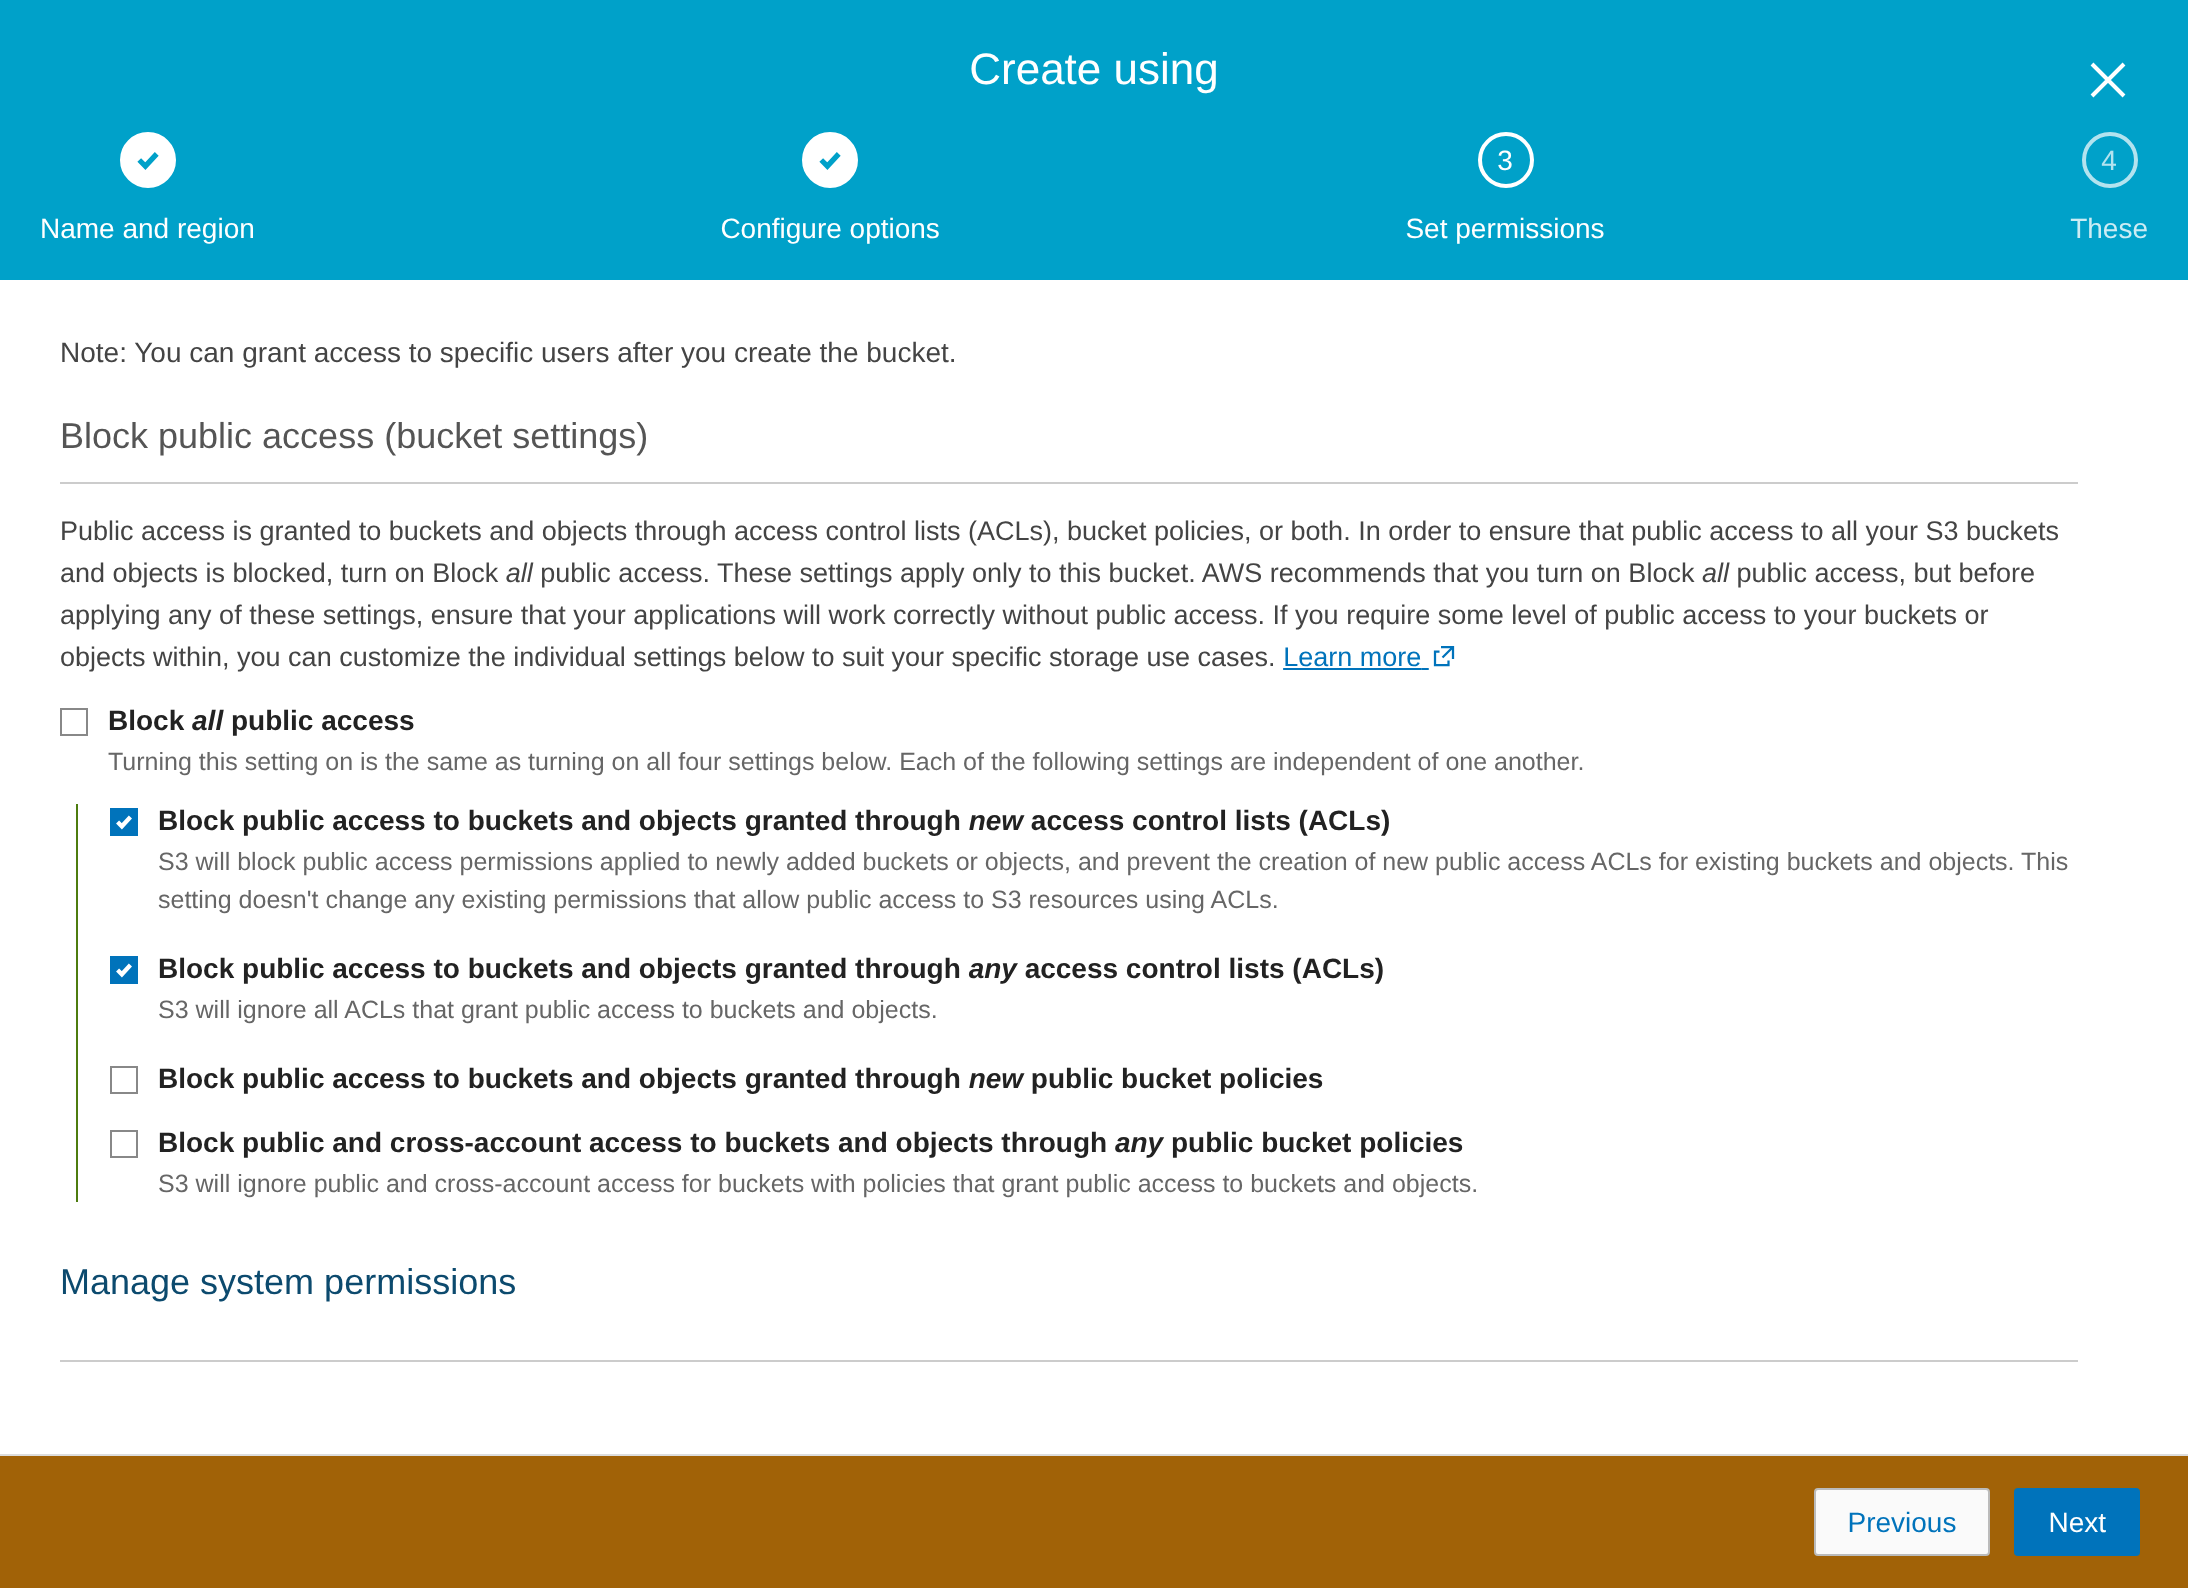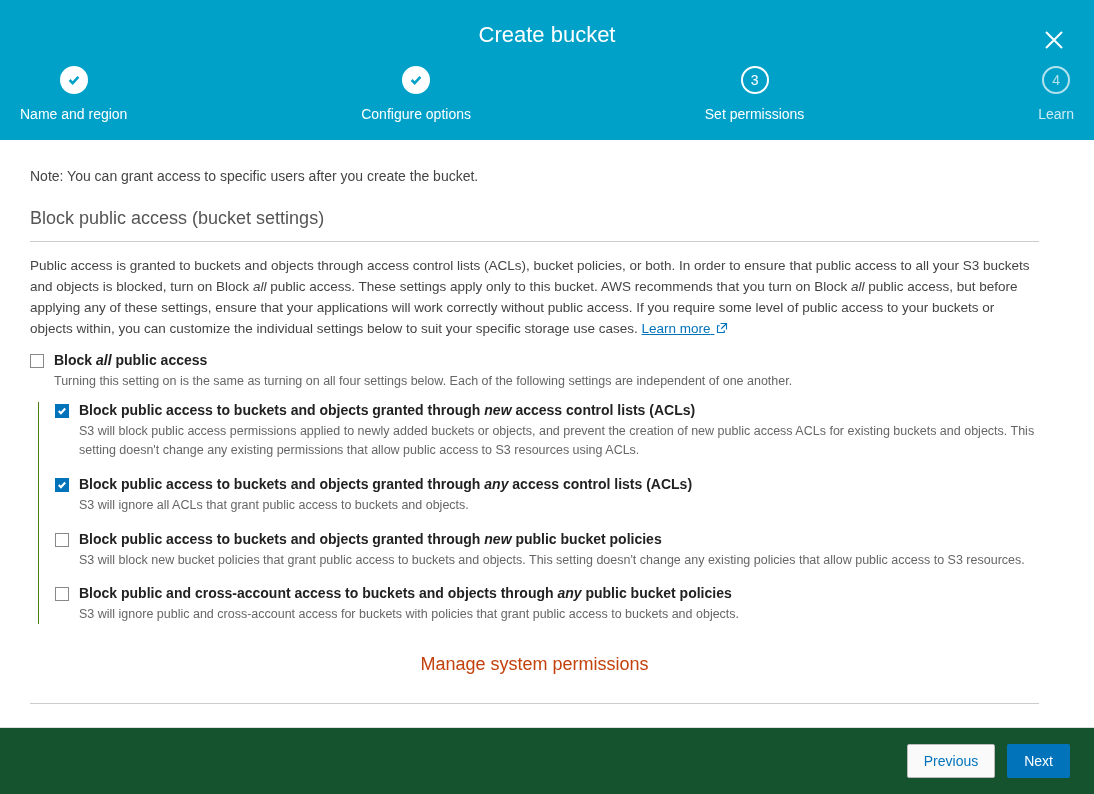"Create bucket" div.header-title { text: bucket -> using }
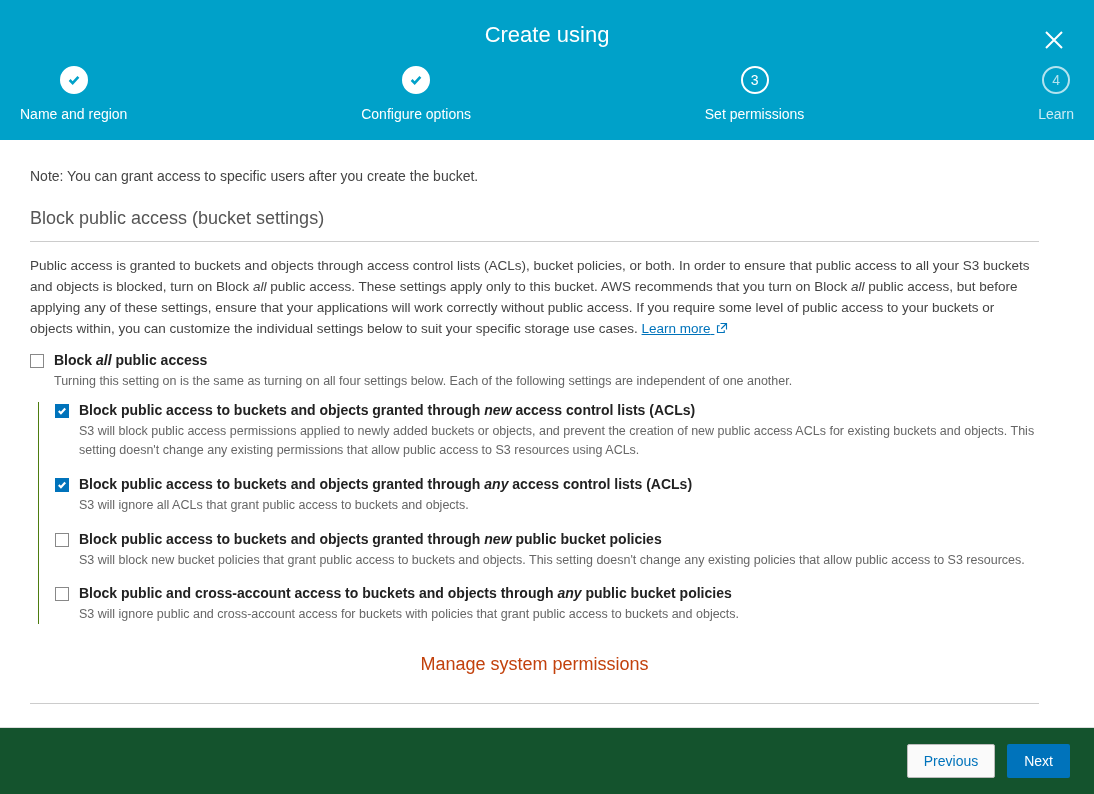"Learn" span.step-label { text: Learn -> These }
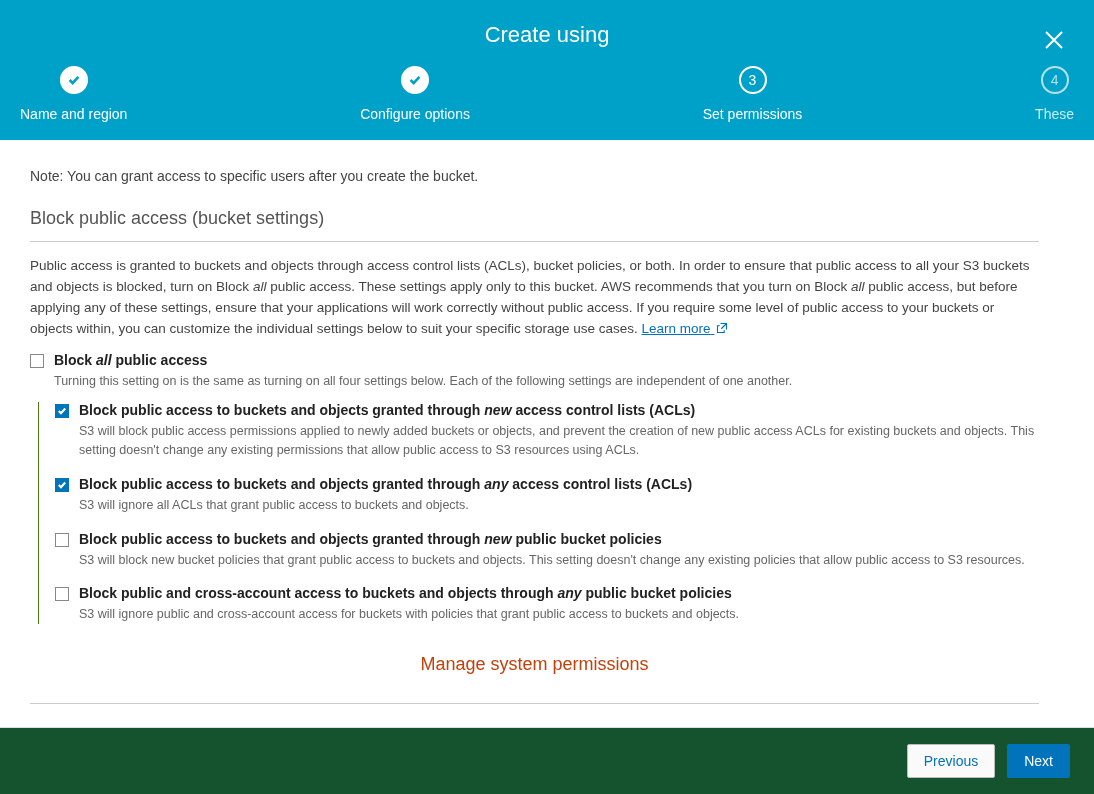"S3 will block new bucket" div.cb-sub { html: <div>S3 will block new bucket policies that grant public access to buckets and objects. This setting doesn't change any existing policies that allow public access to S3 resources.</div> -> none }
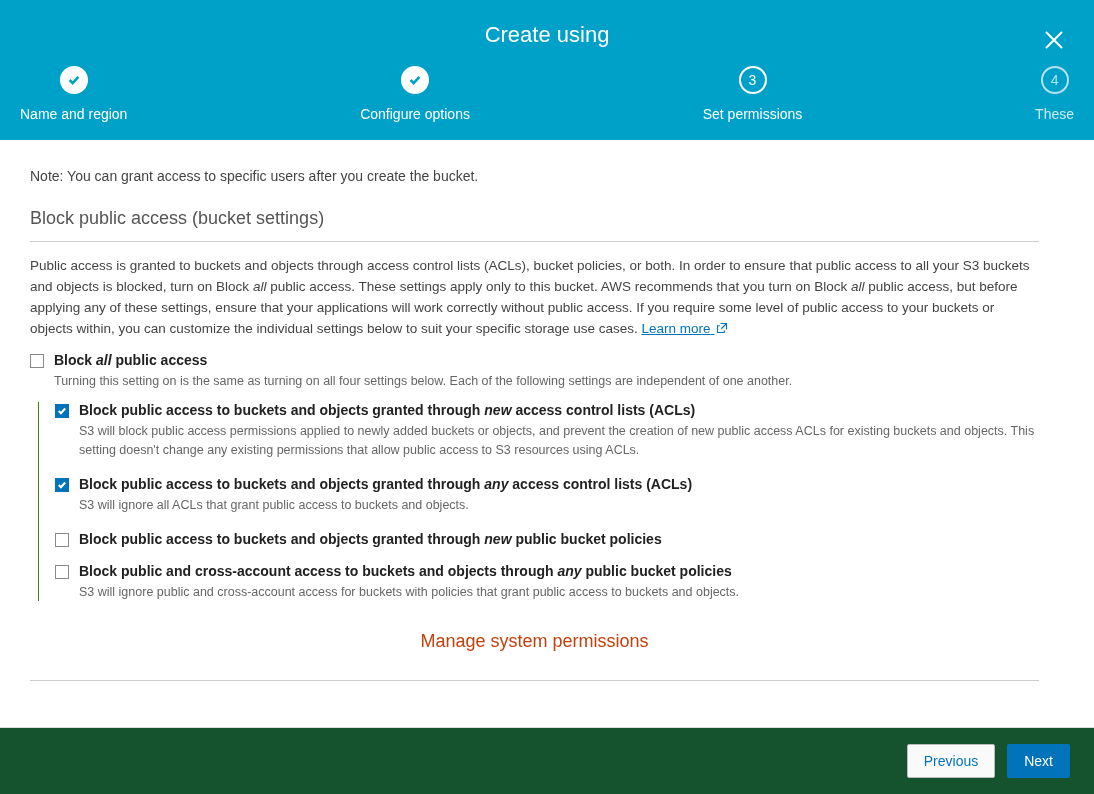"Manage system permissions" .section-title-2 { color: #c2410c -> #0c4a6e; text-align: center -> none }
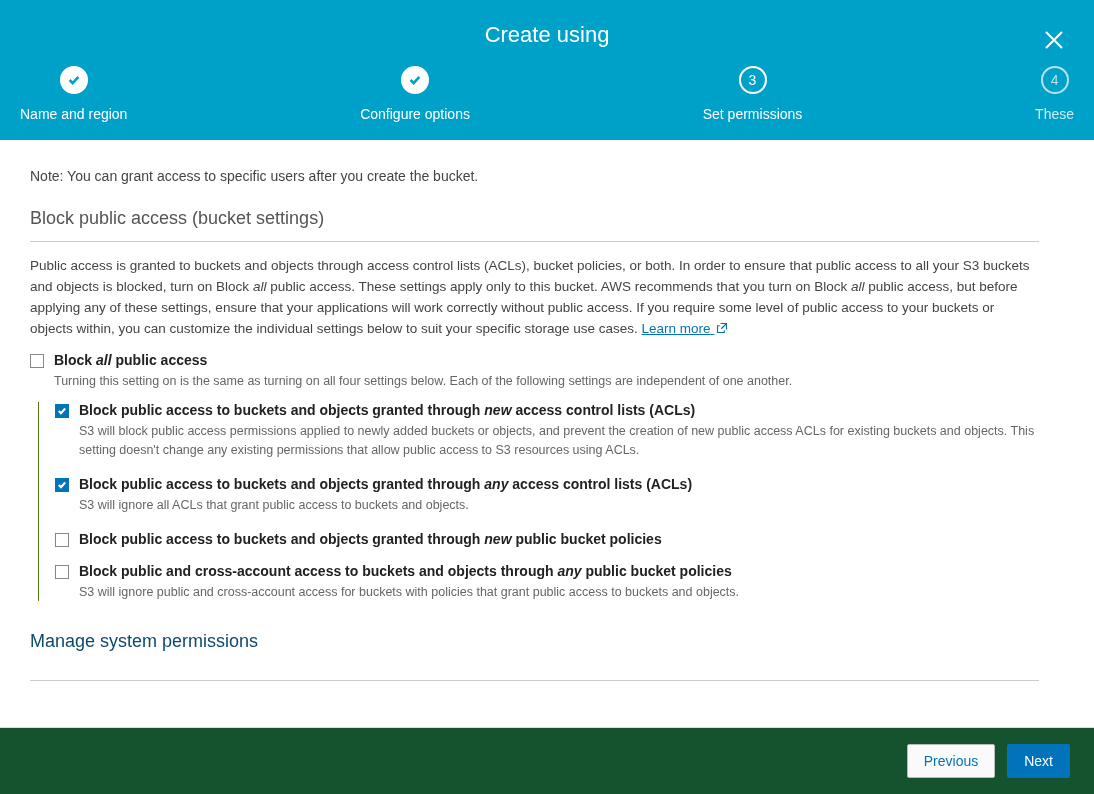"Previous" .footer { background: #14532d -> #a16207 }
